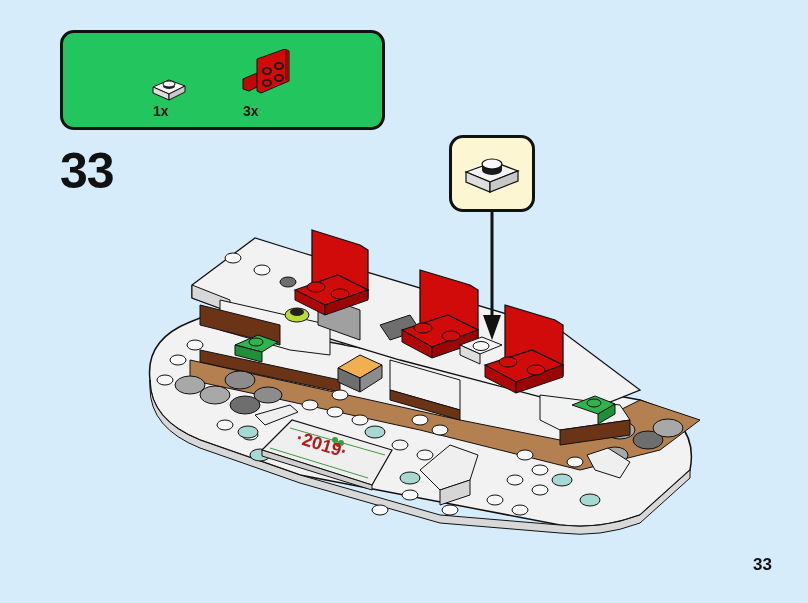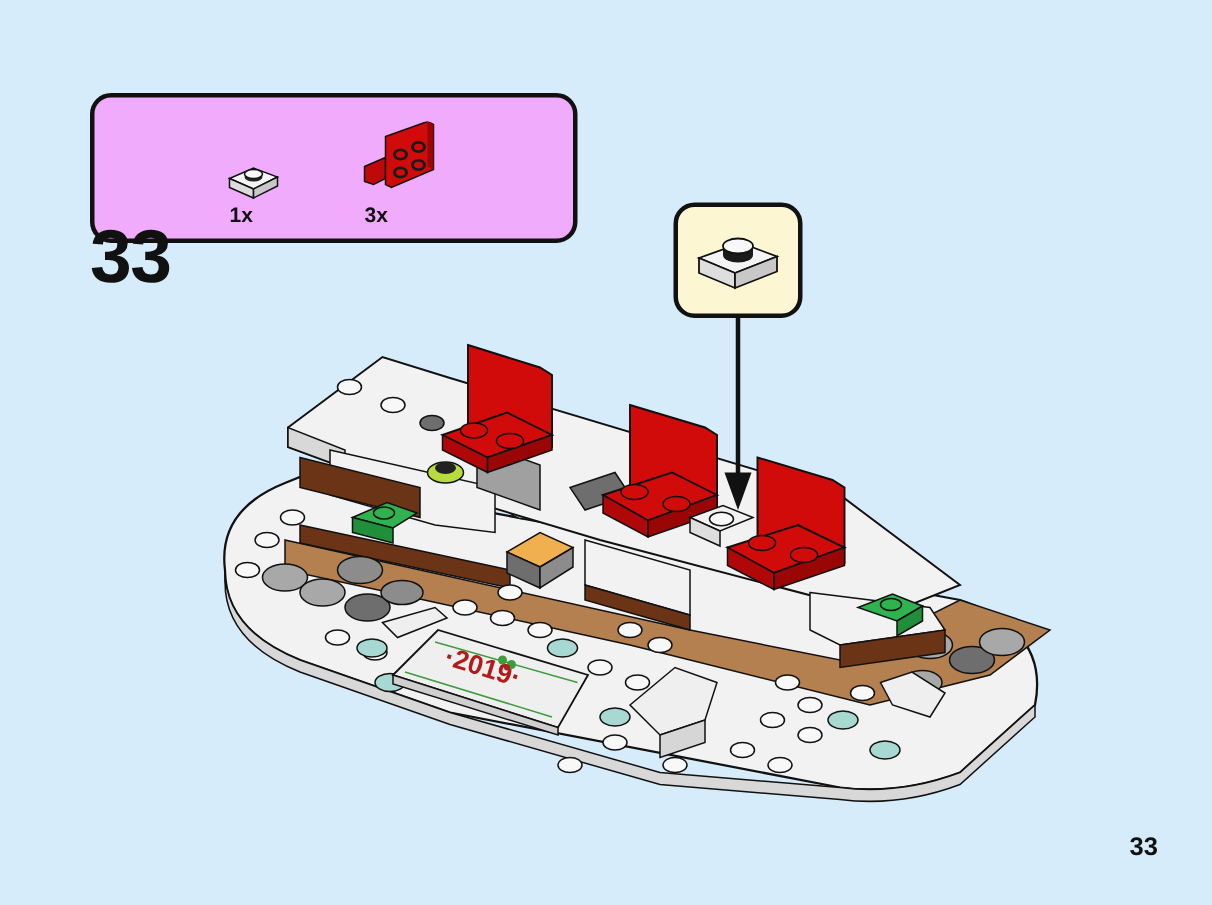"1x" .parts-box { background: #f0abfc -> #22c55e; margin-top: 32px -> none }
